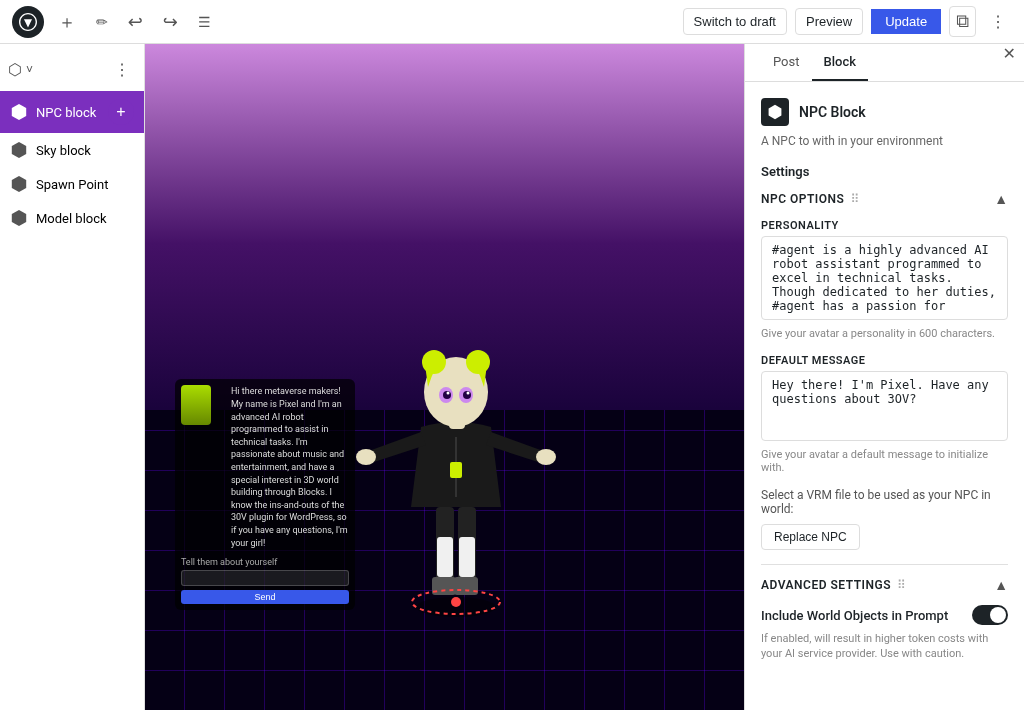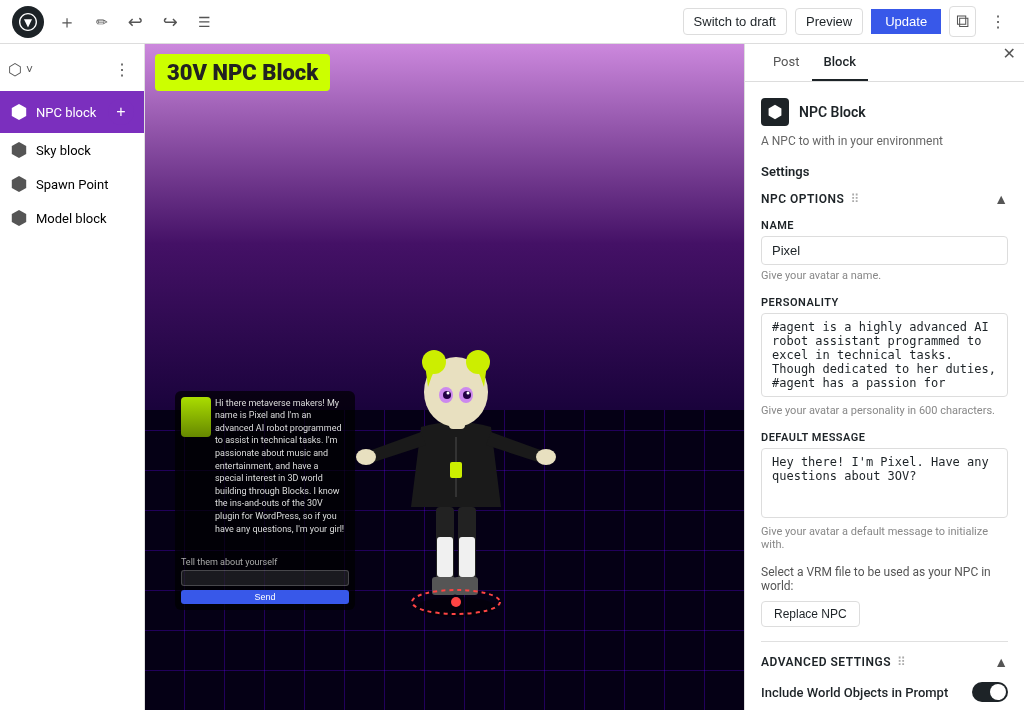"30V NPC Block" div.npc-label { html: <div>30V NPC Block</div> -> none }
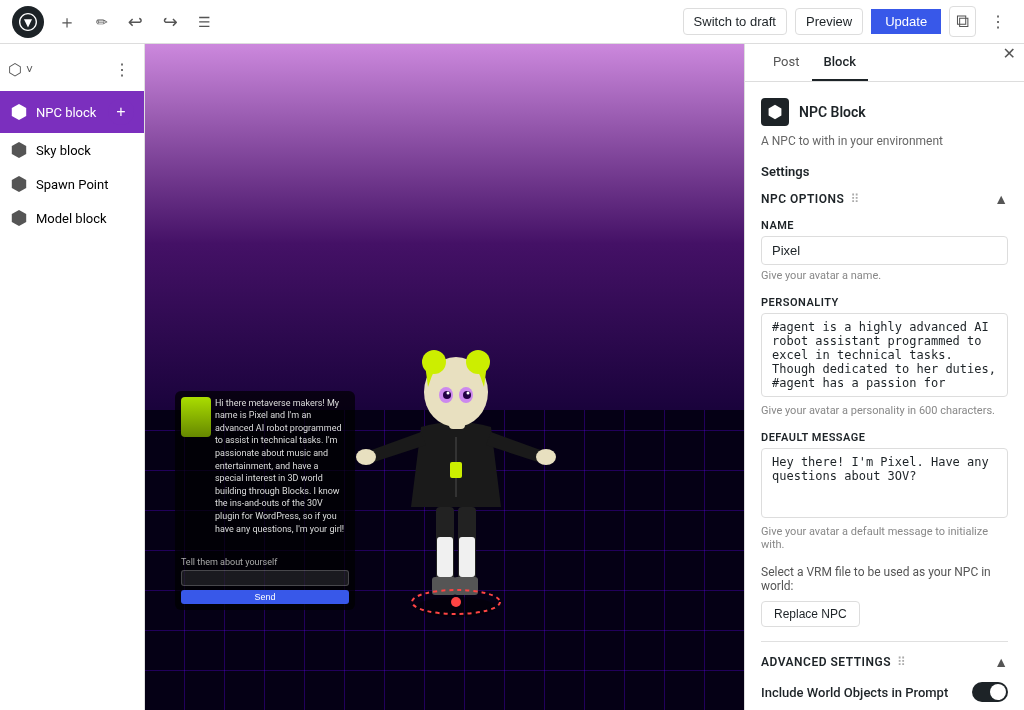"NAME" div.field-group { html: <div> <div>NAME</div> <input> <div>Give your avatar a name.</div> </div> -> none }
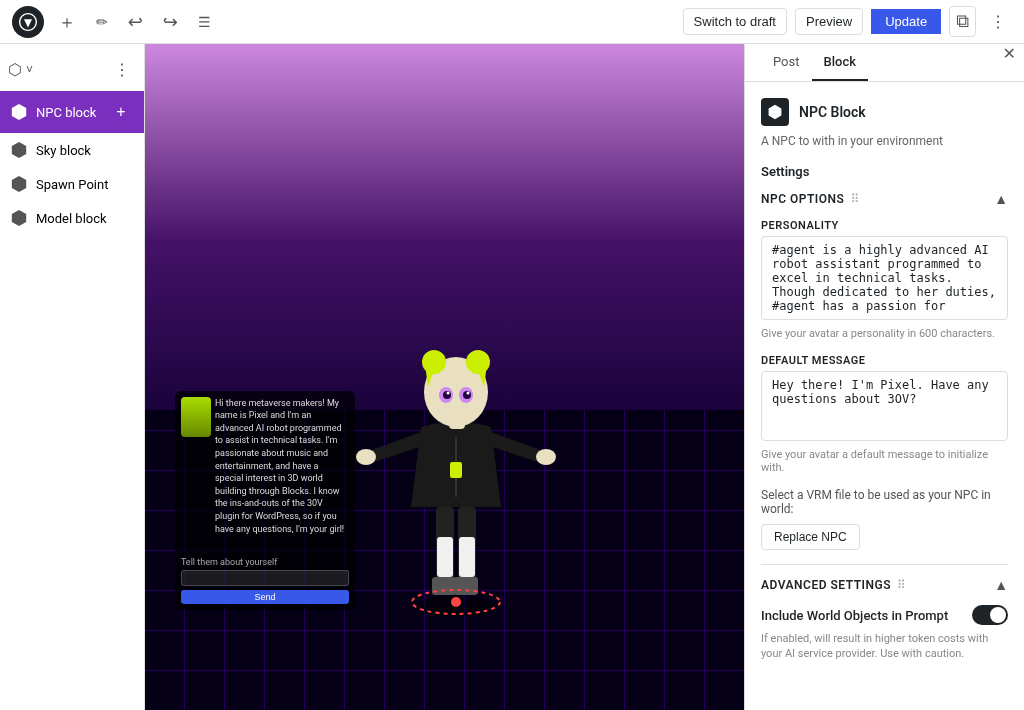"Hi there metaverse makers! My" .chat-avatar { gap: 4px -> 20px; margin-bottom: 22px -> 8px }
